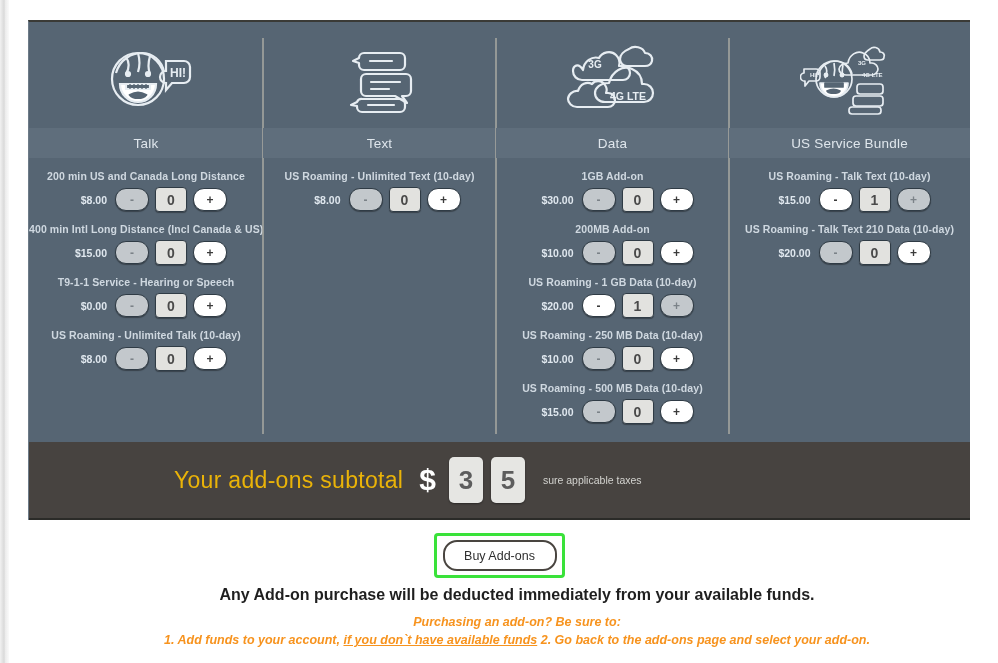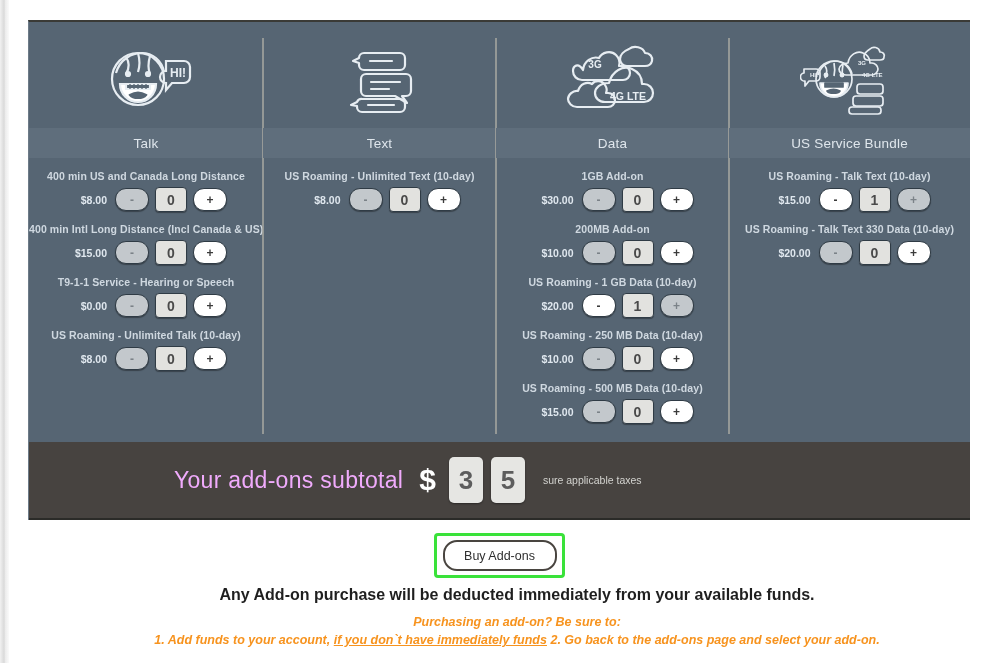"400 min US and Canada" div.item-title { text: 400 -> 200 }
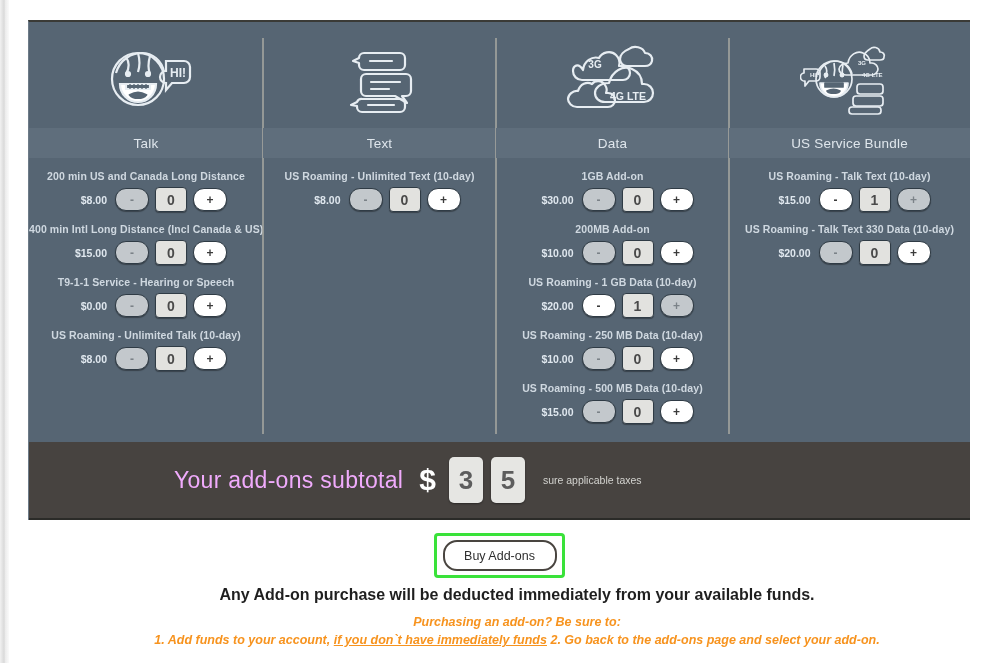"US Roaming - Talk Text 330" div.item-title { text: 330 -> 210 }
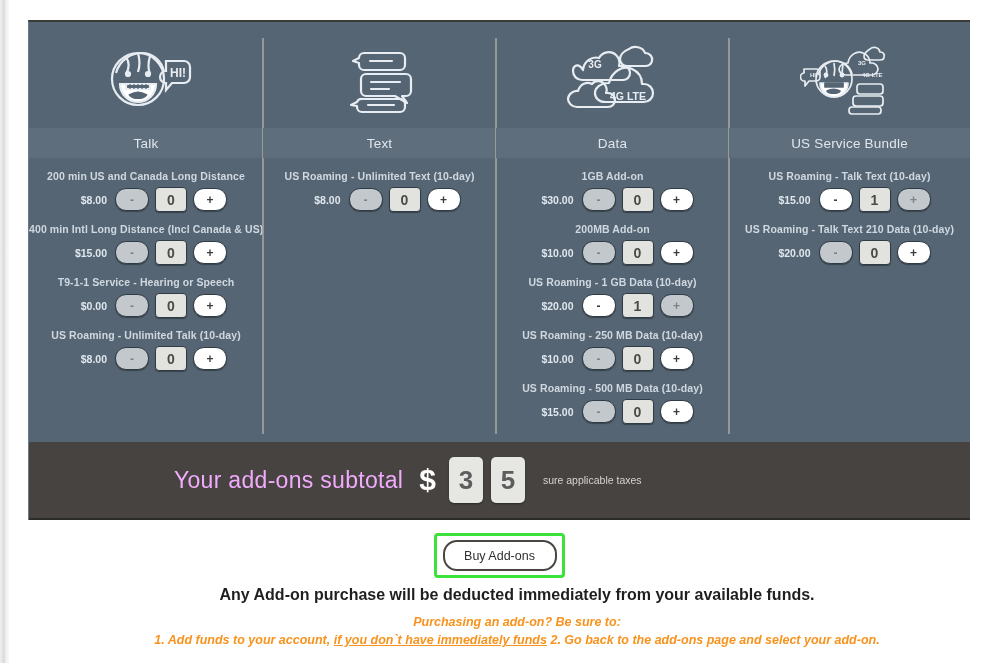"Your add-ons subtotal" .sub-label { color: #f0abfc -> #eab308 }
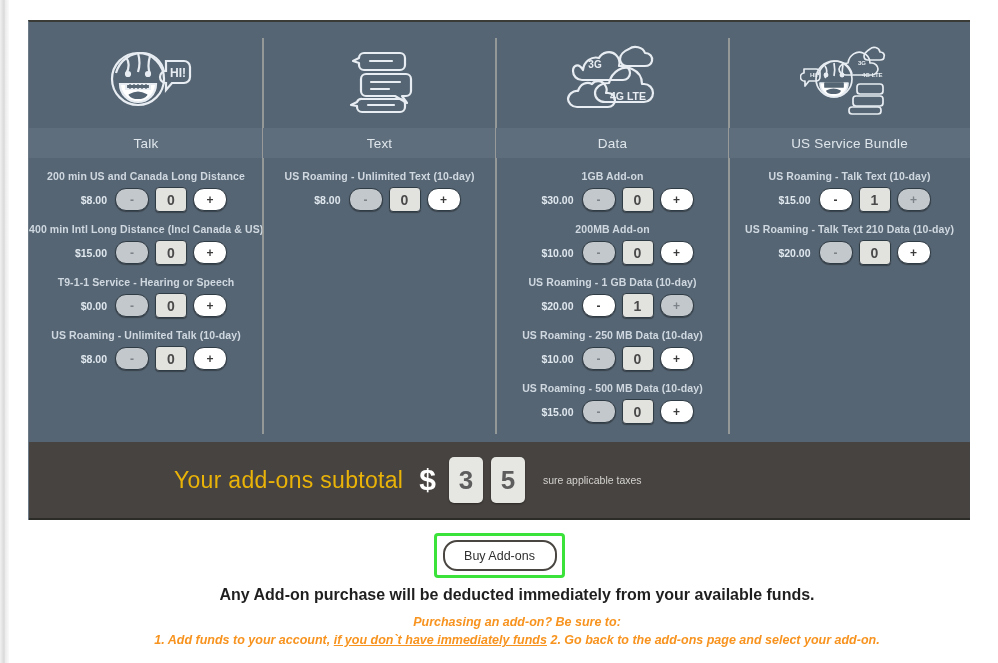"if you don`t have immediately" u { text: immediately -> available }
